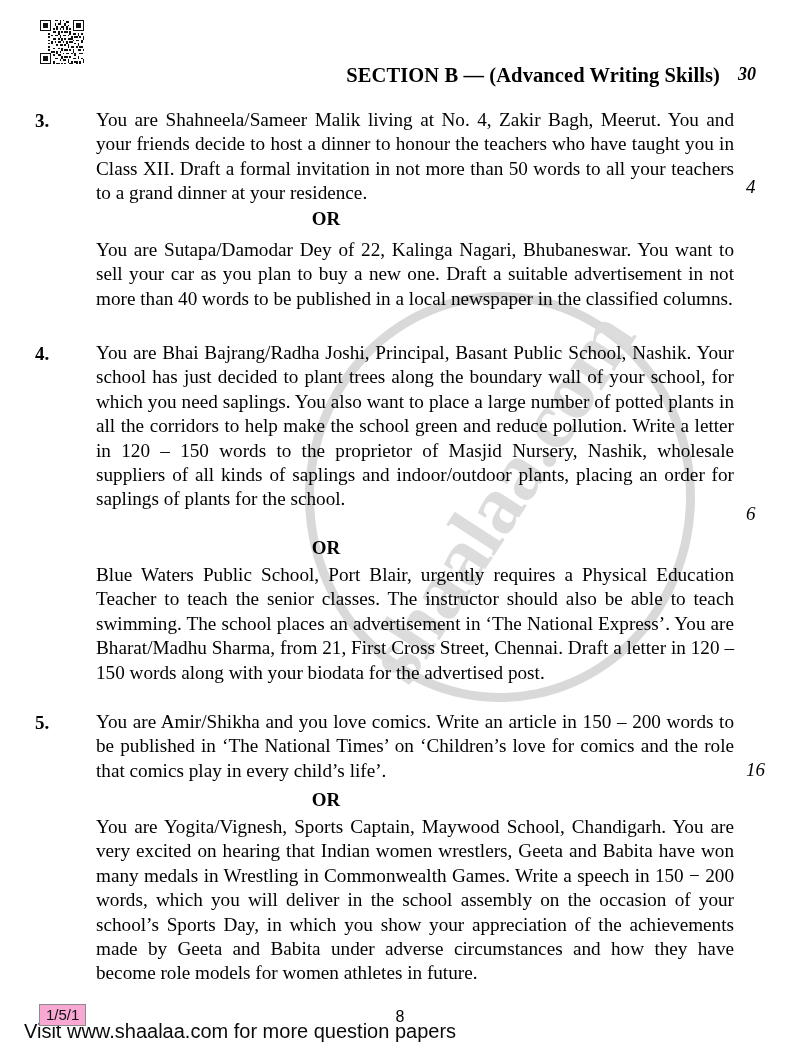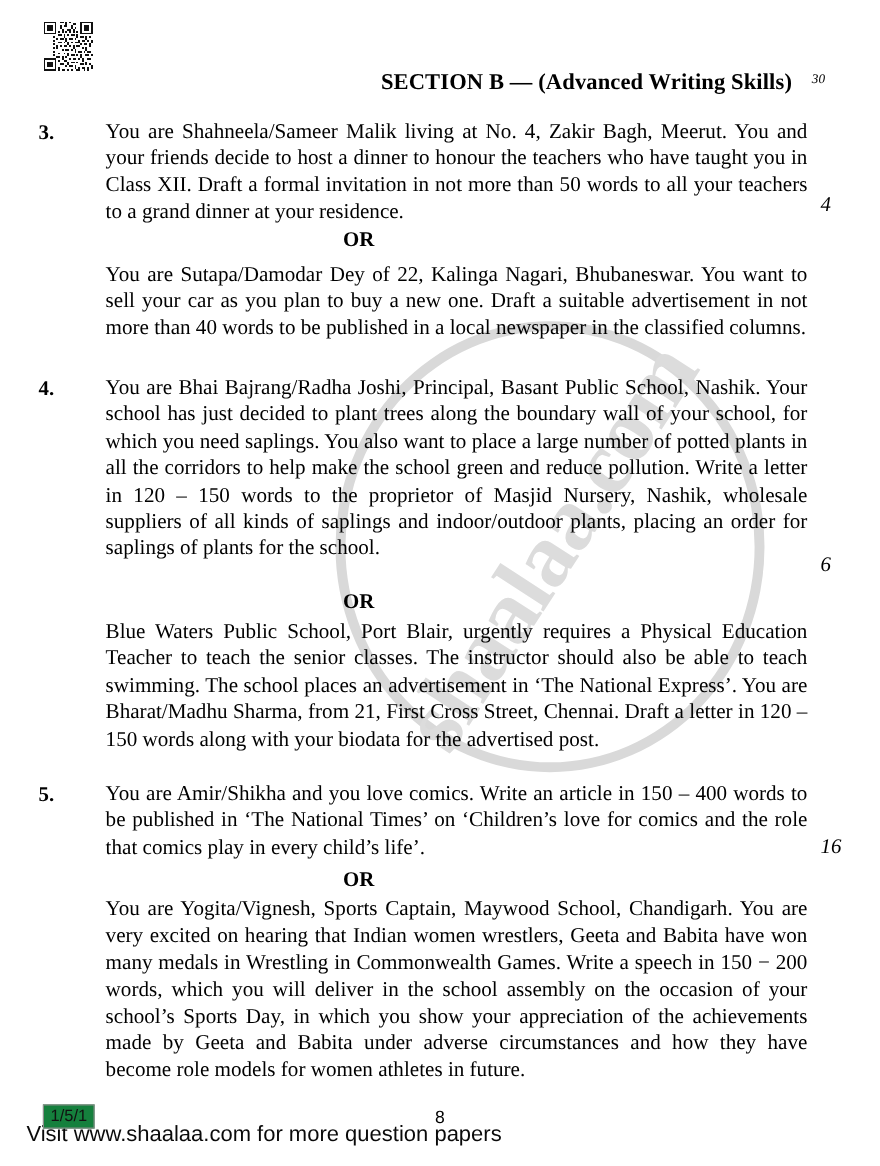"30" .section-head .marks { font-size: 12px -> 18px; font-weight: 400 -> 700 }
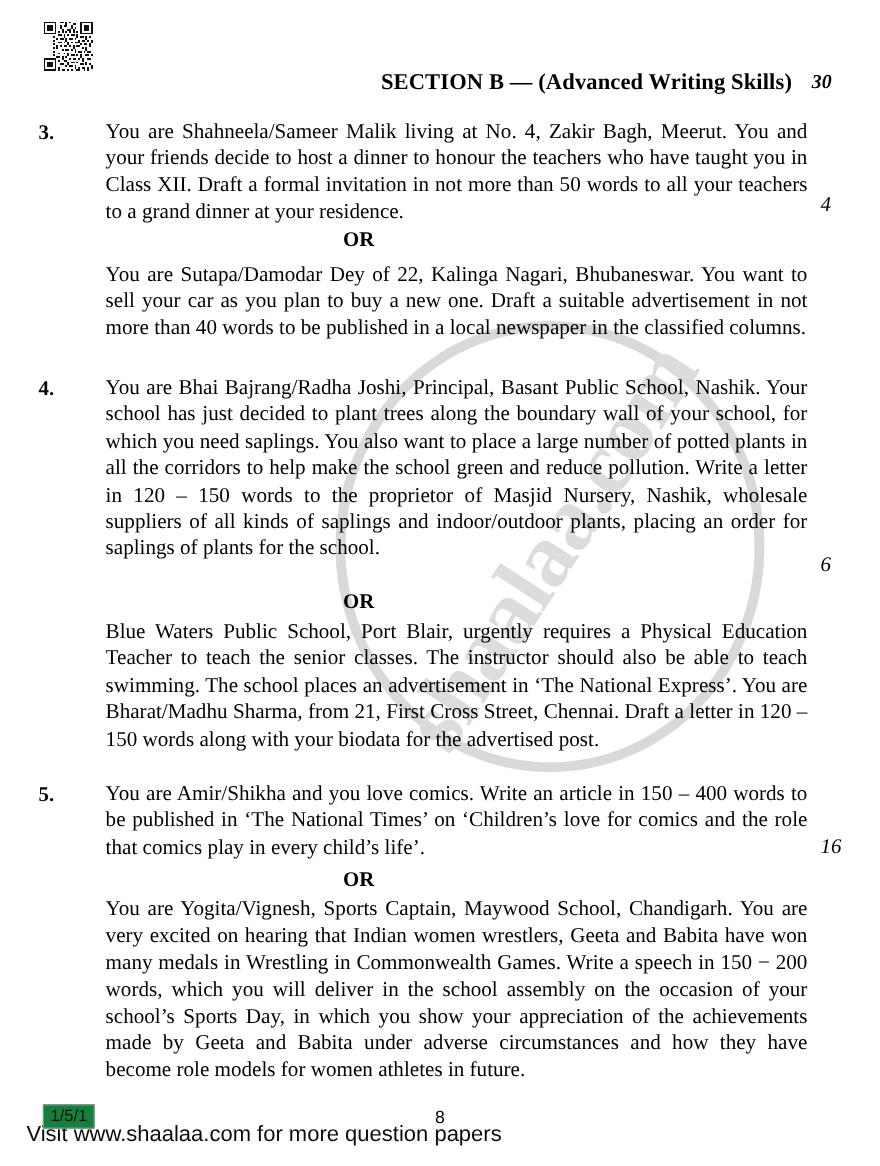"You are Amir/Shikha and you" div.qtext { text: 400 -> 200 }
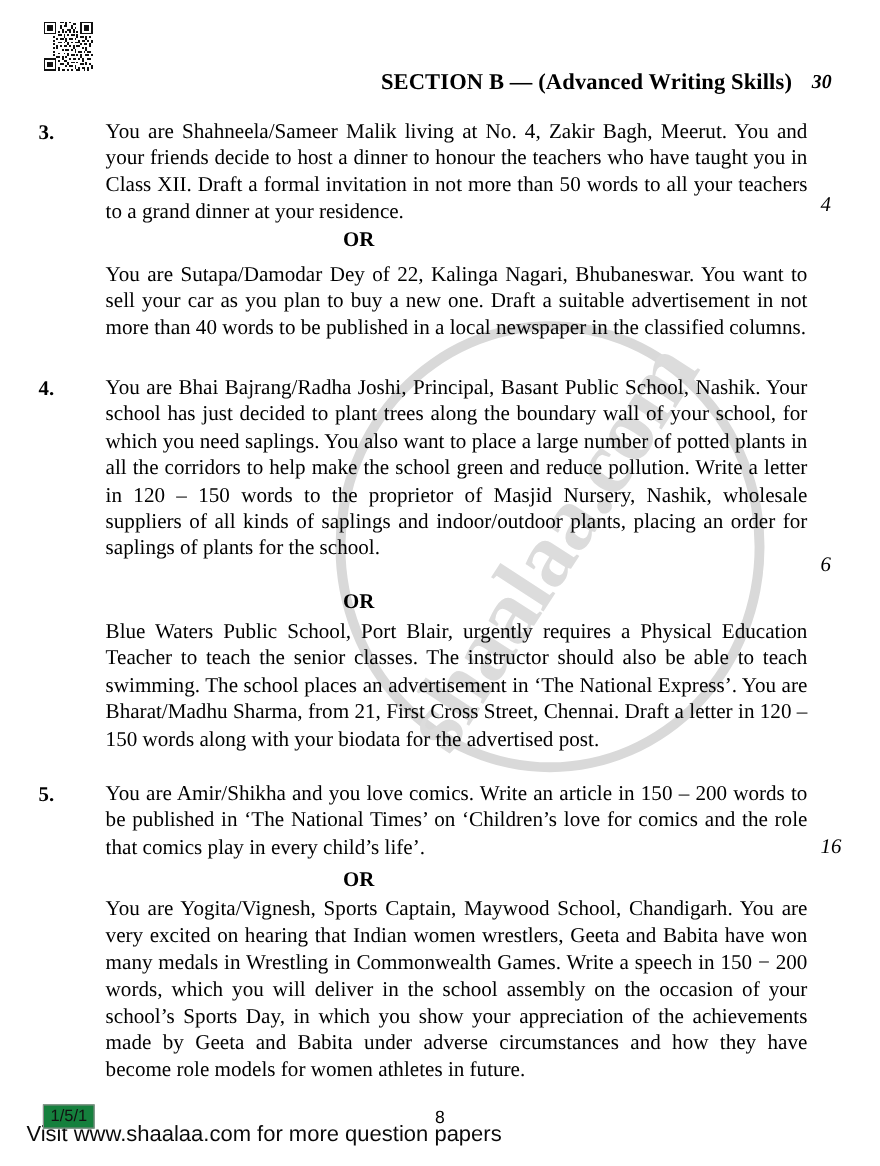"1/5/1" #footer-code { background: #15803d -> #f9a8d4 }
